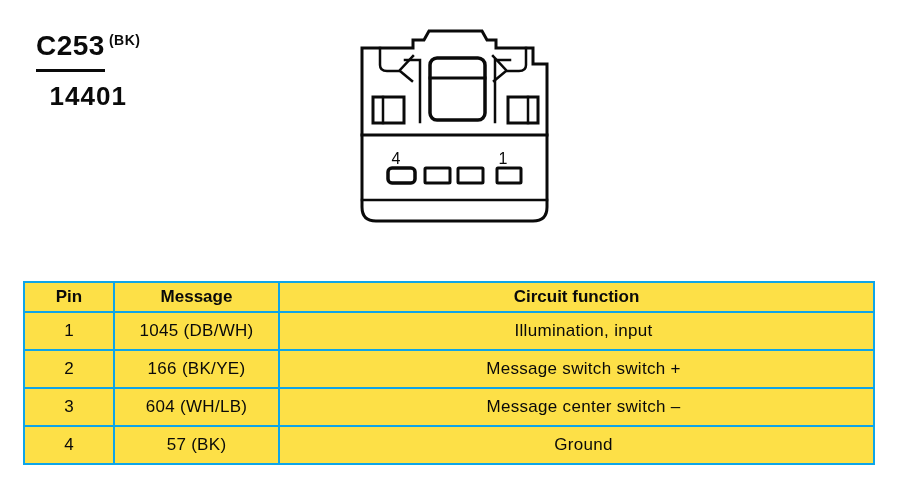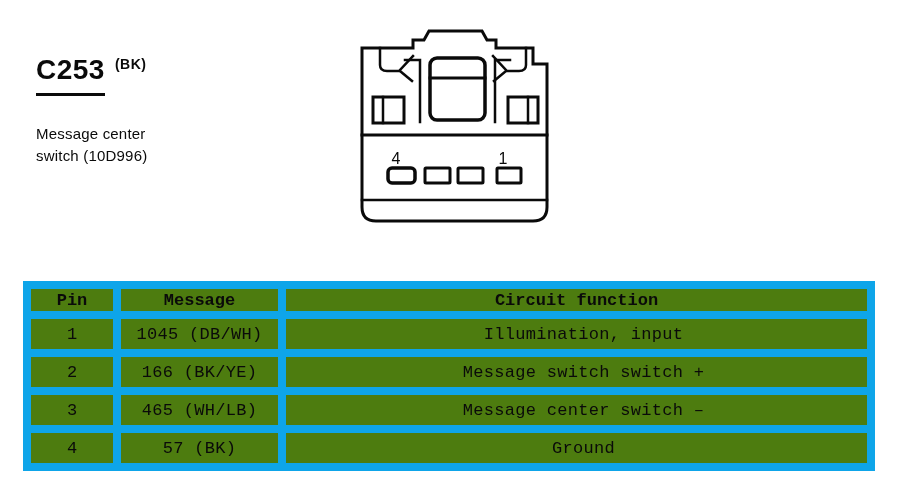"C253" .header-block { text-align: none -> center; top: 56px -> 32px }
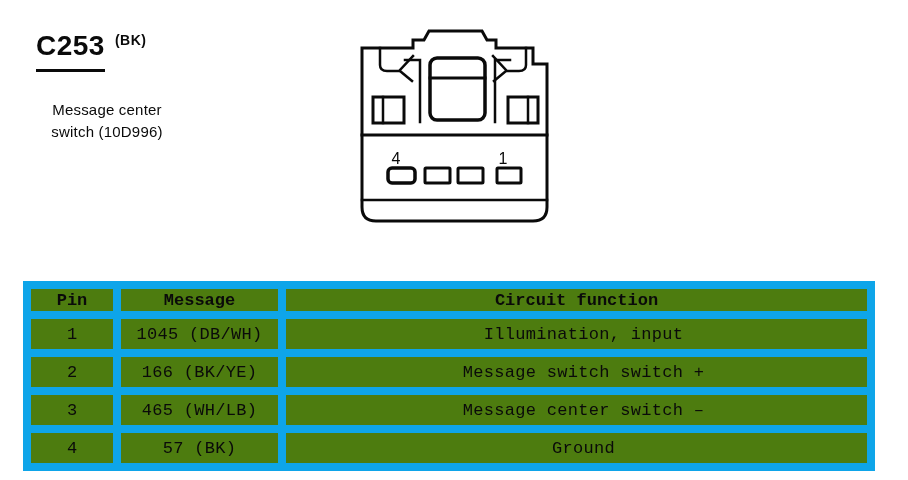"(BK)" .cid-sup { margin-left: 10px -> 4px }
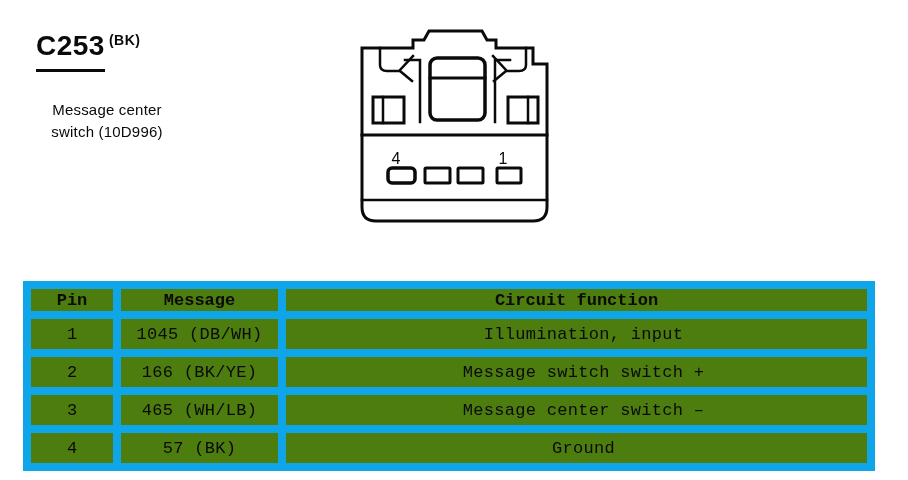"14401" div.part-number { html: none -> <div>14401</div> }
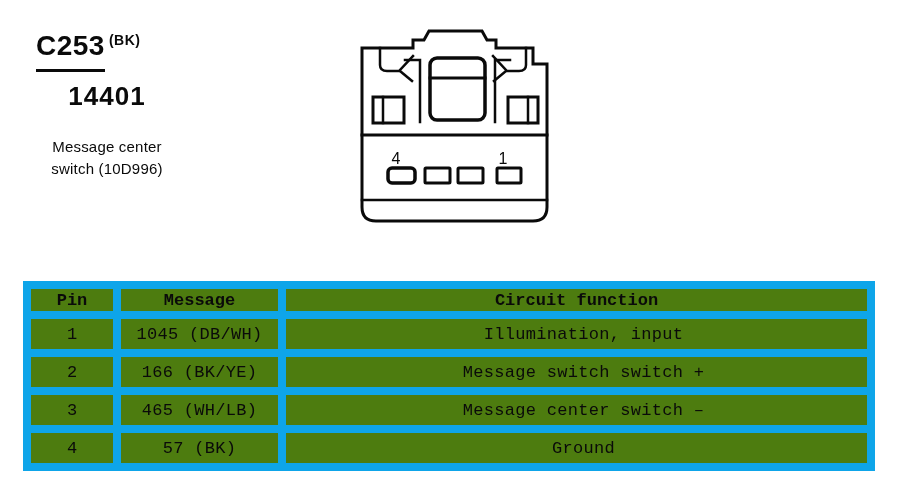"Message center switch (10D996)" div.description { html: <div>Message center switch (10D996)</div> -> none }
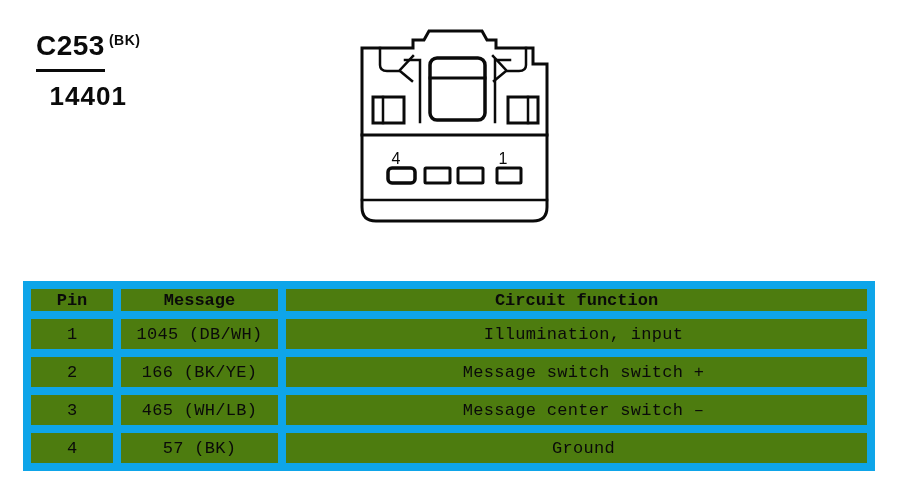"Pin" .pinout-table th, .pinout-table td { background: #4d7c0f -> #fde047; border: 8px solid #0ea5e9 -> 2px solid #0ea5e9; font-family: Liberation Mono, monospace -> none }
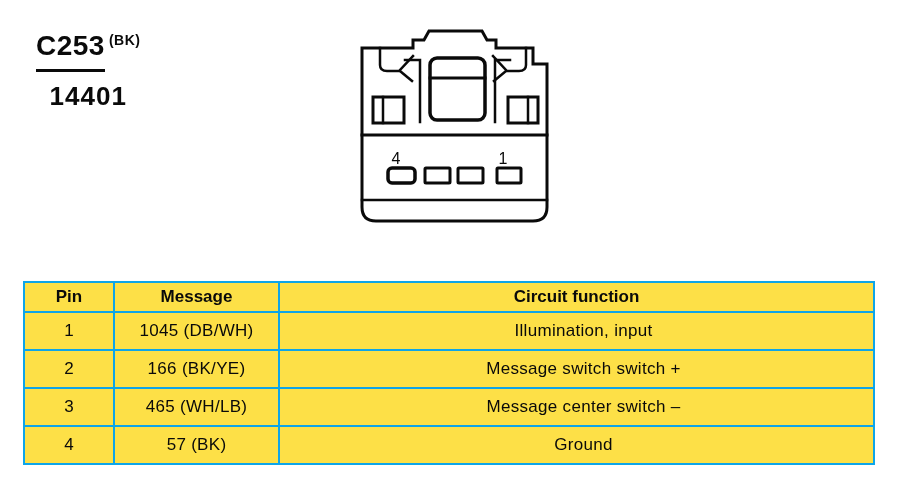"465 (WH/LB)" td.cell-circ { text: 465 -> 604 }
